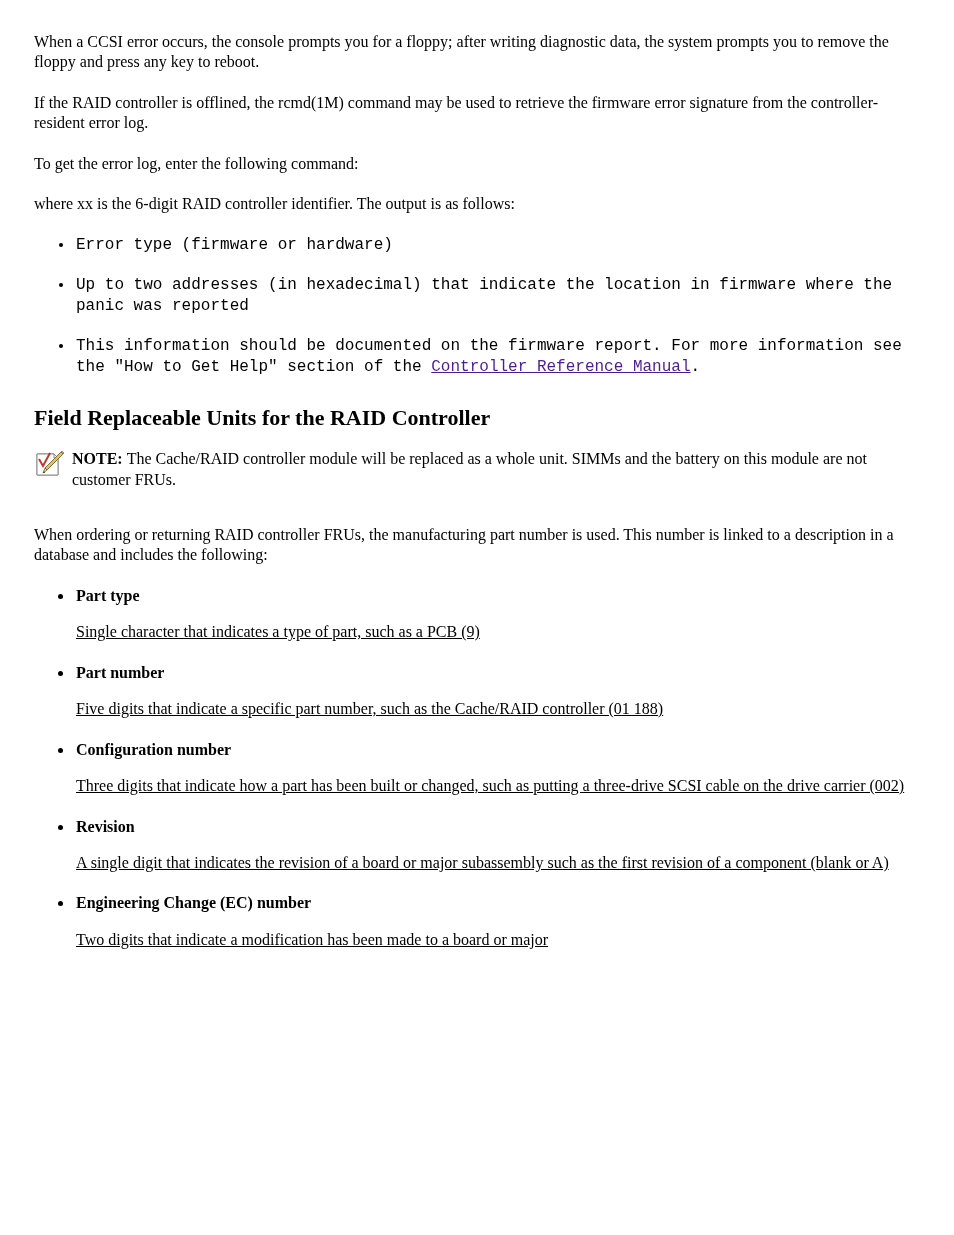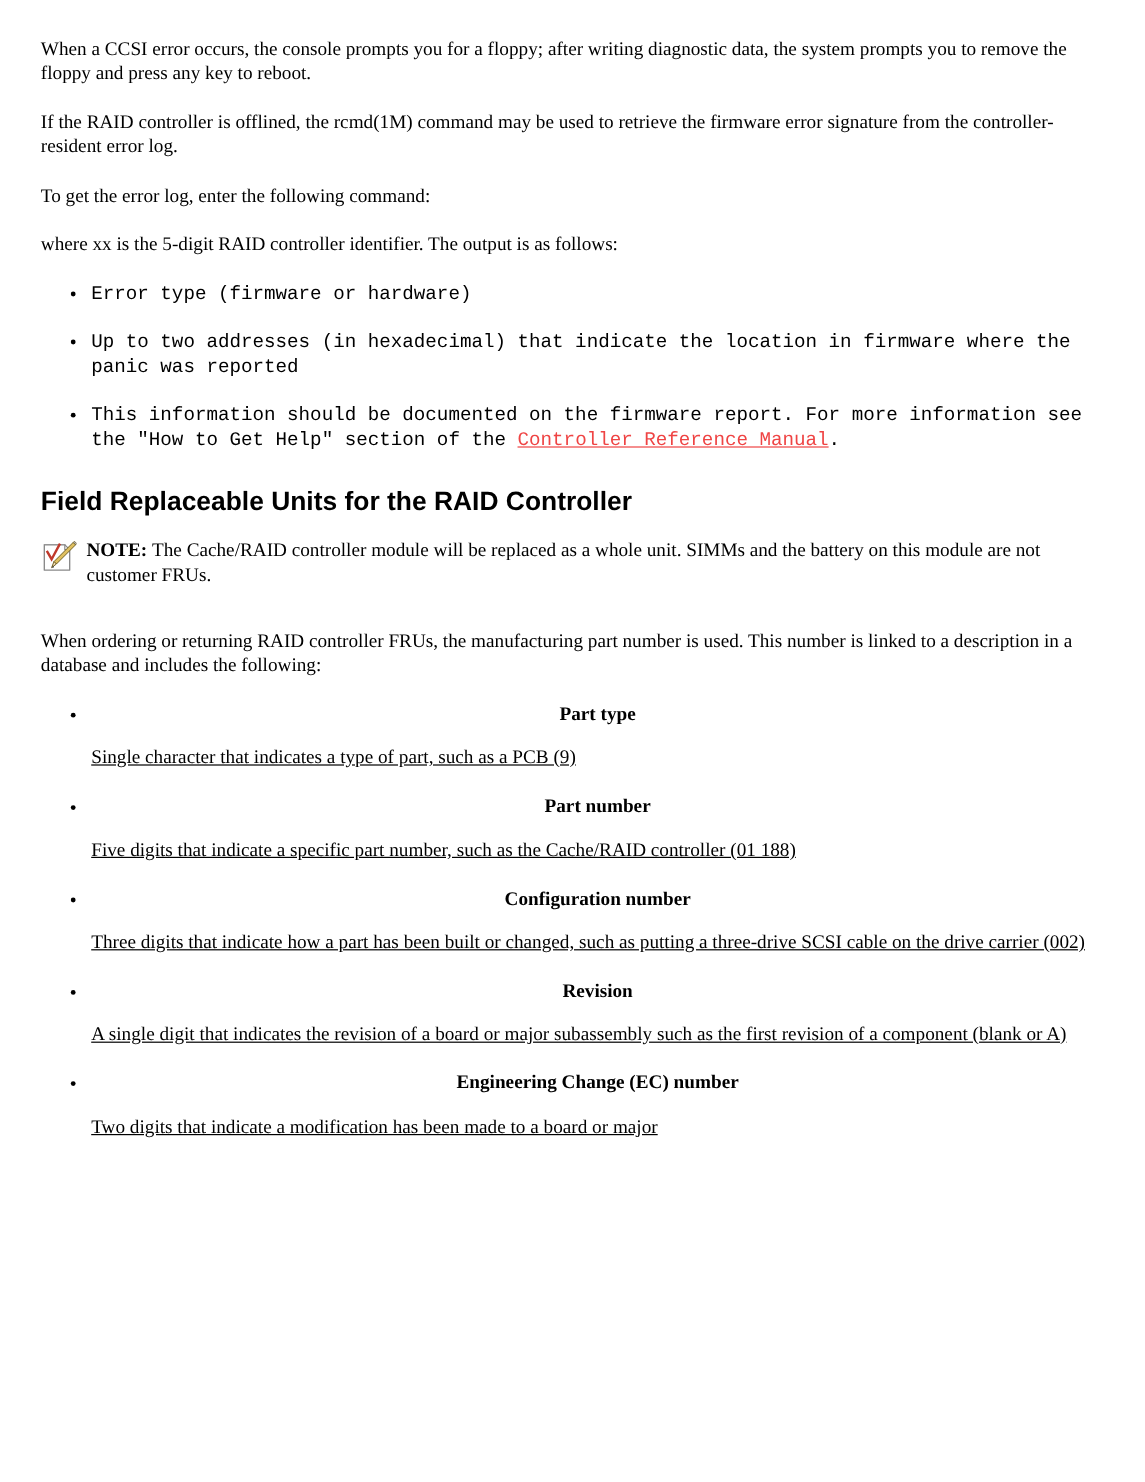"where xx is the 5-digit" p.body-text { text: 5-digit -> 6-digit }
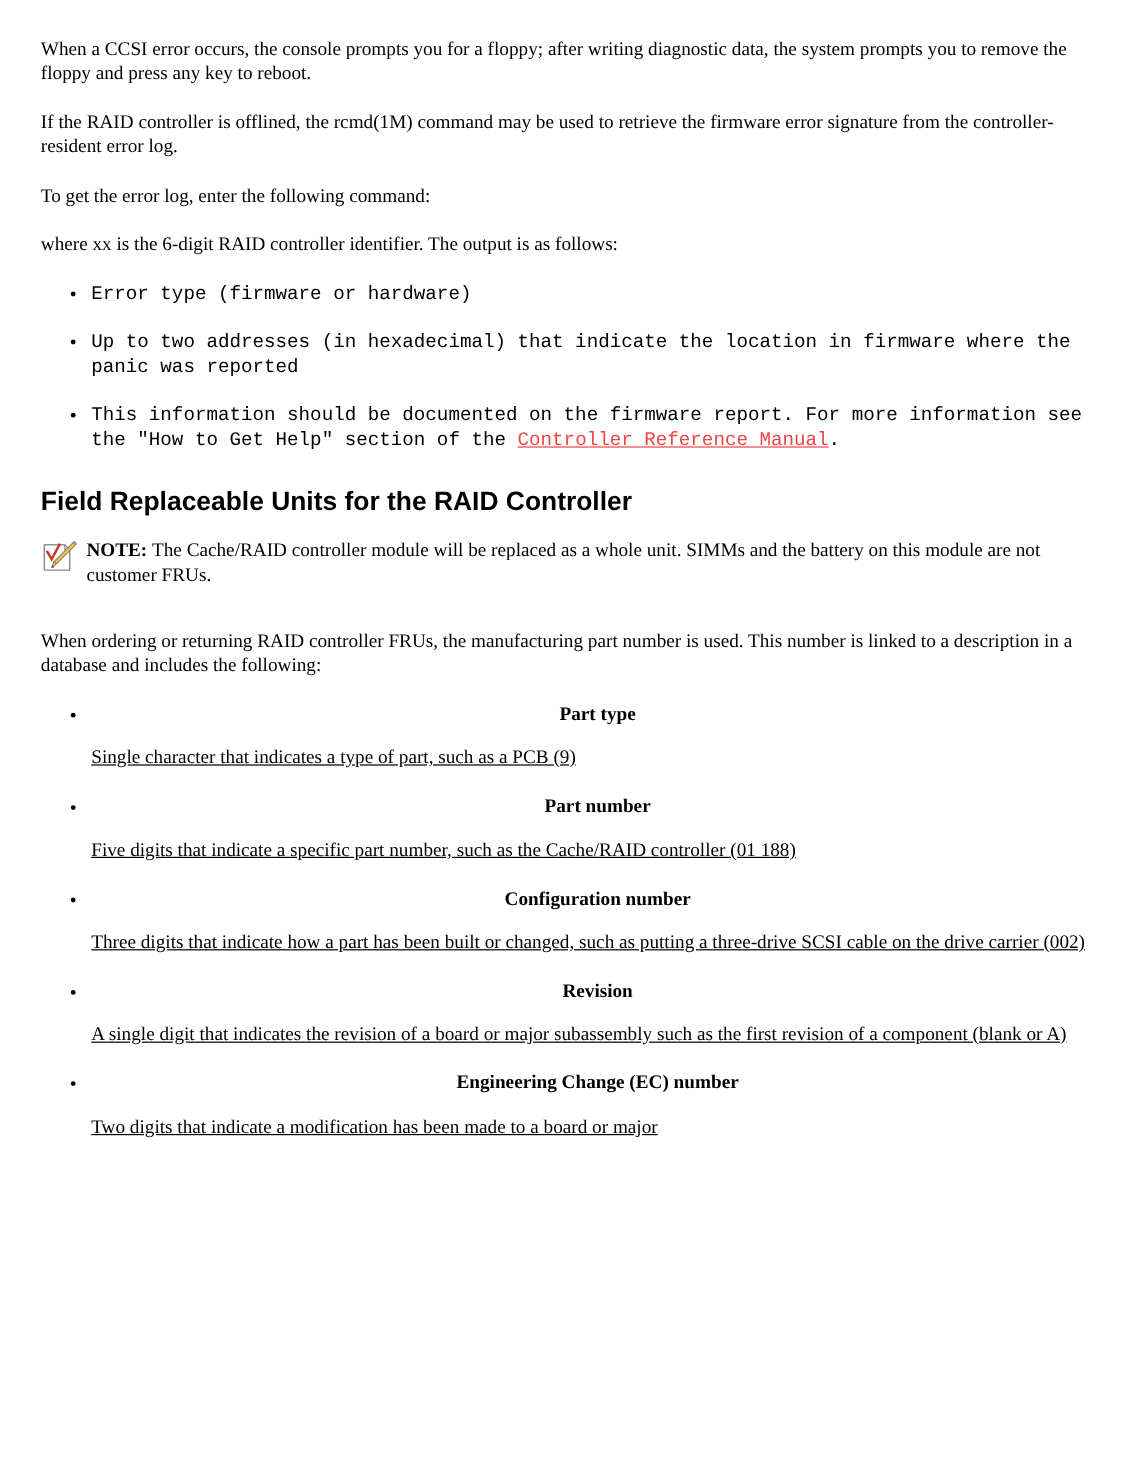"Controller Reference Manual" a.link { color: #ef4444 -> #4c1d95 }
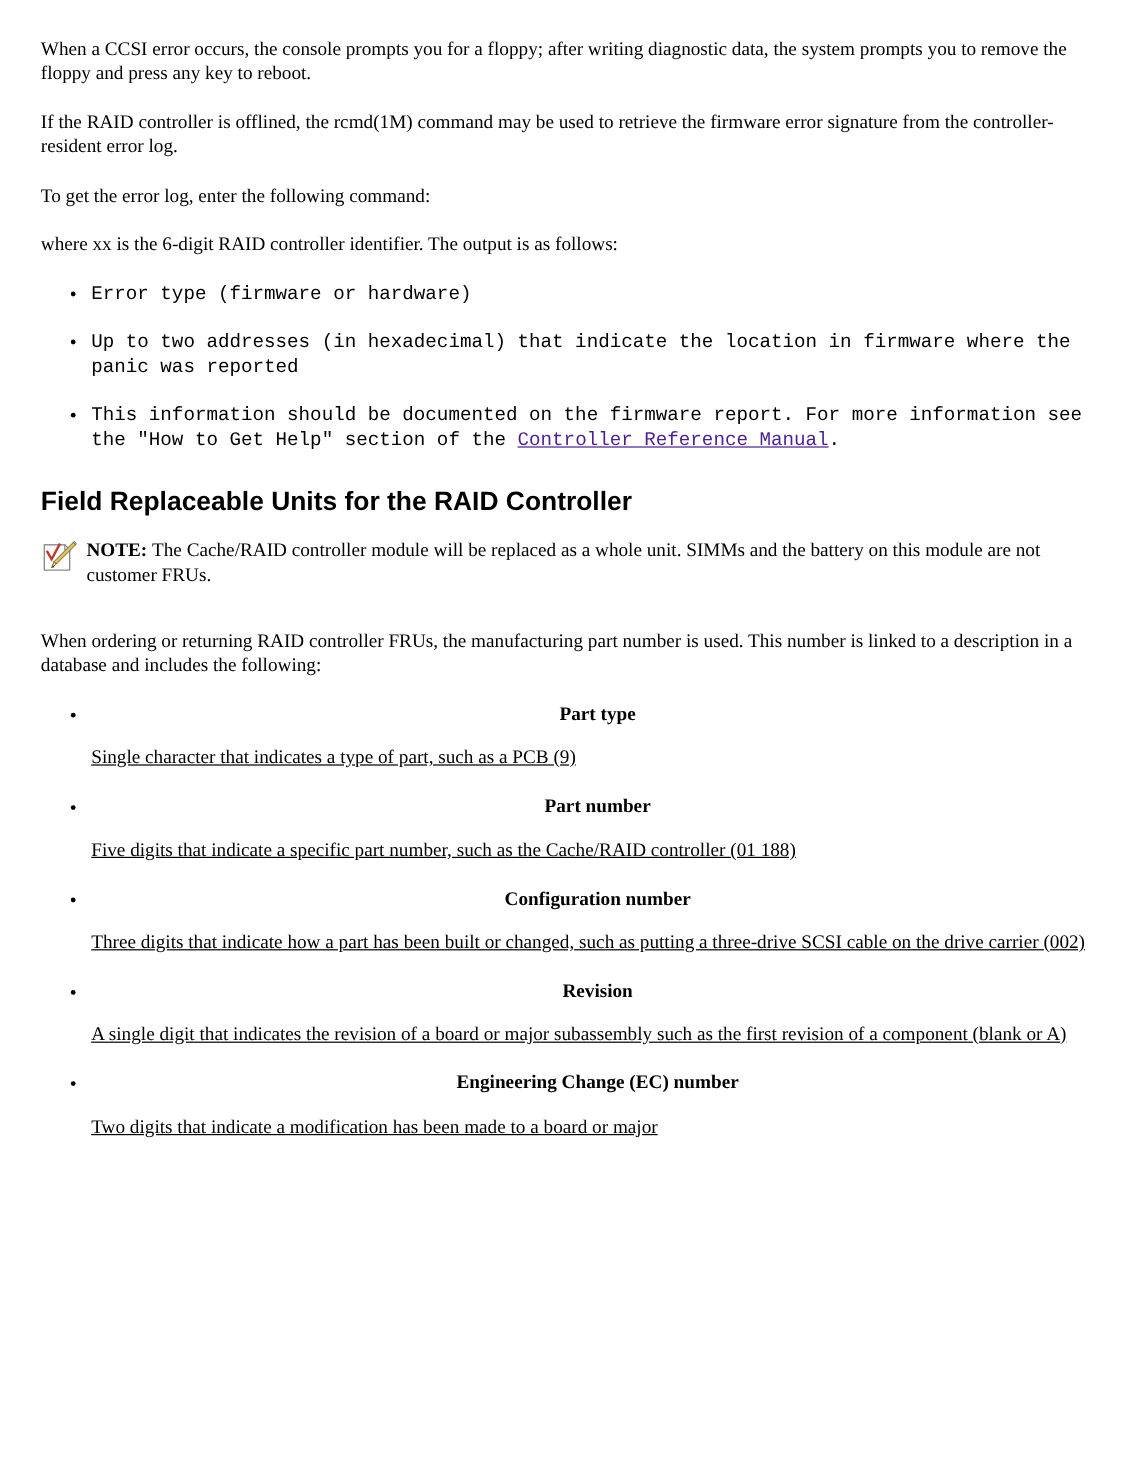"Field Replaceable Units for the" h2.section-title { font-family: Liberation Sans, sans-serif -> Liberation Serif, serif }
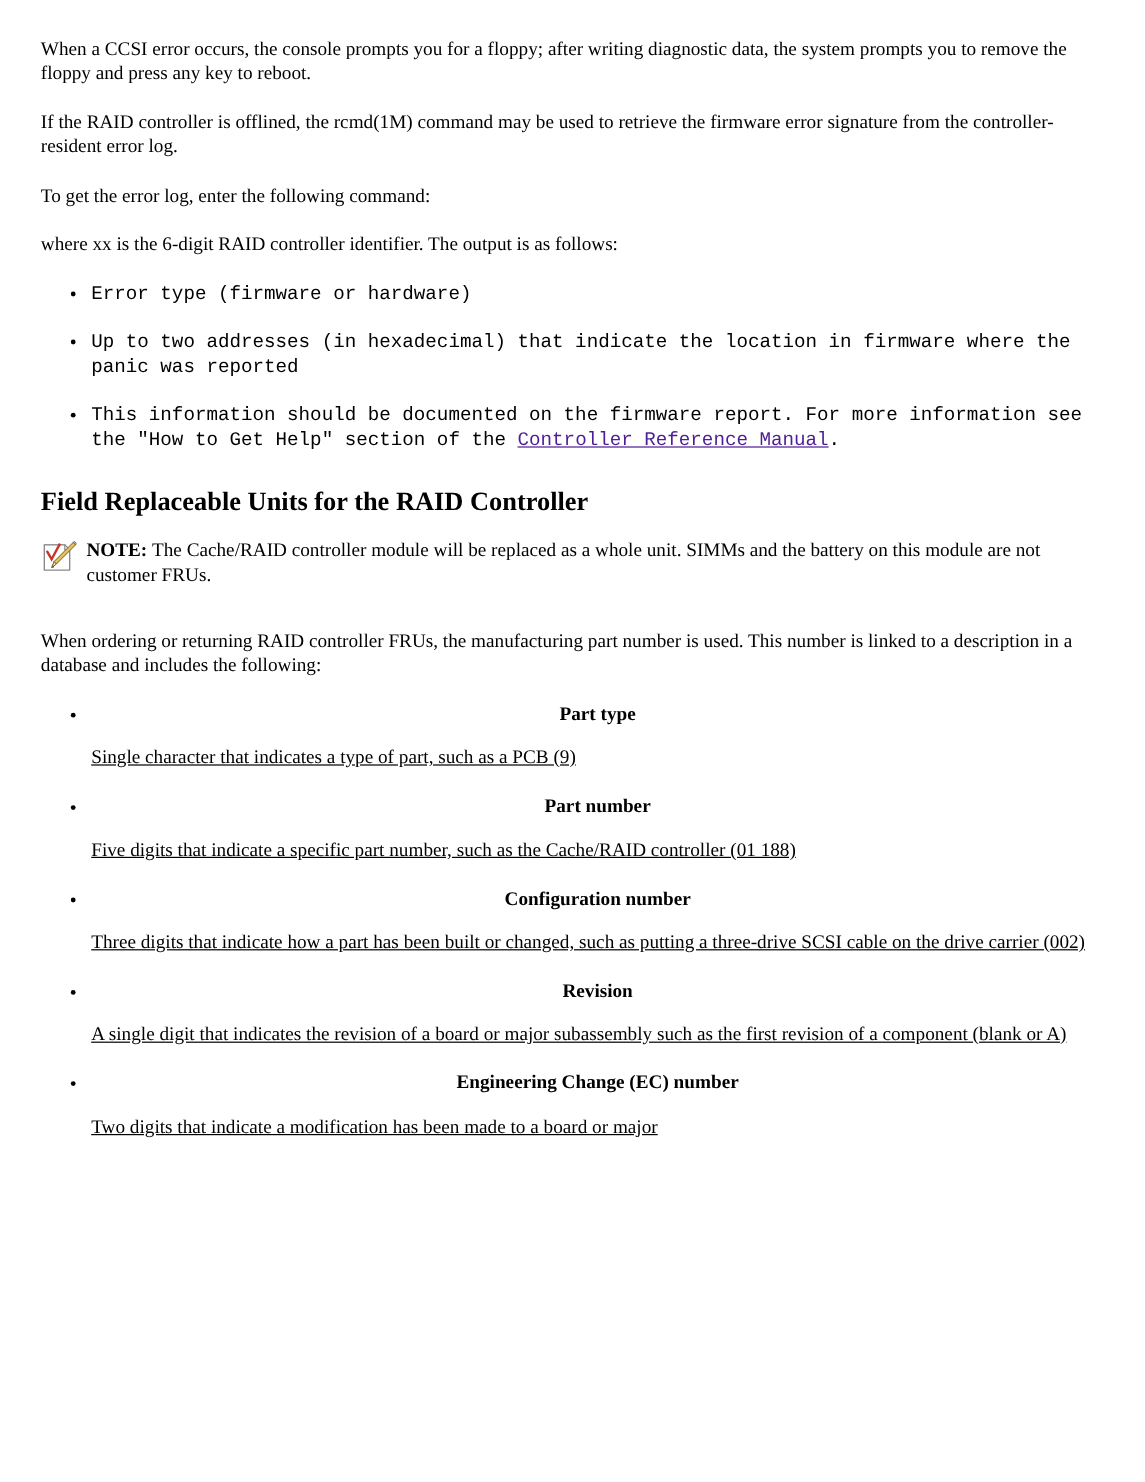"Part type" .nested-para { text-align: center -> none }
